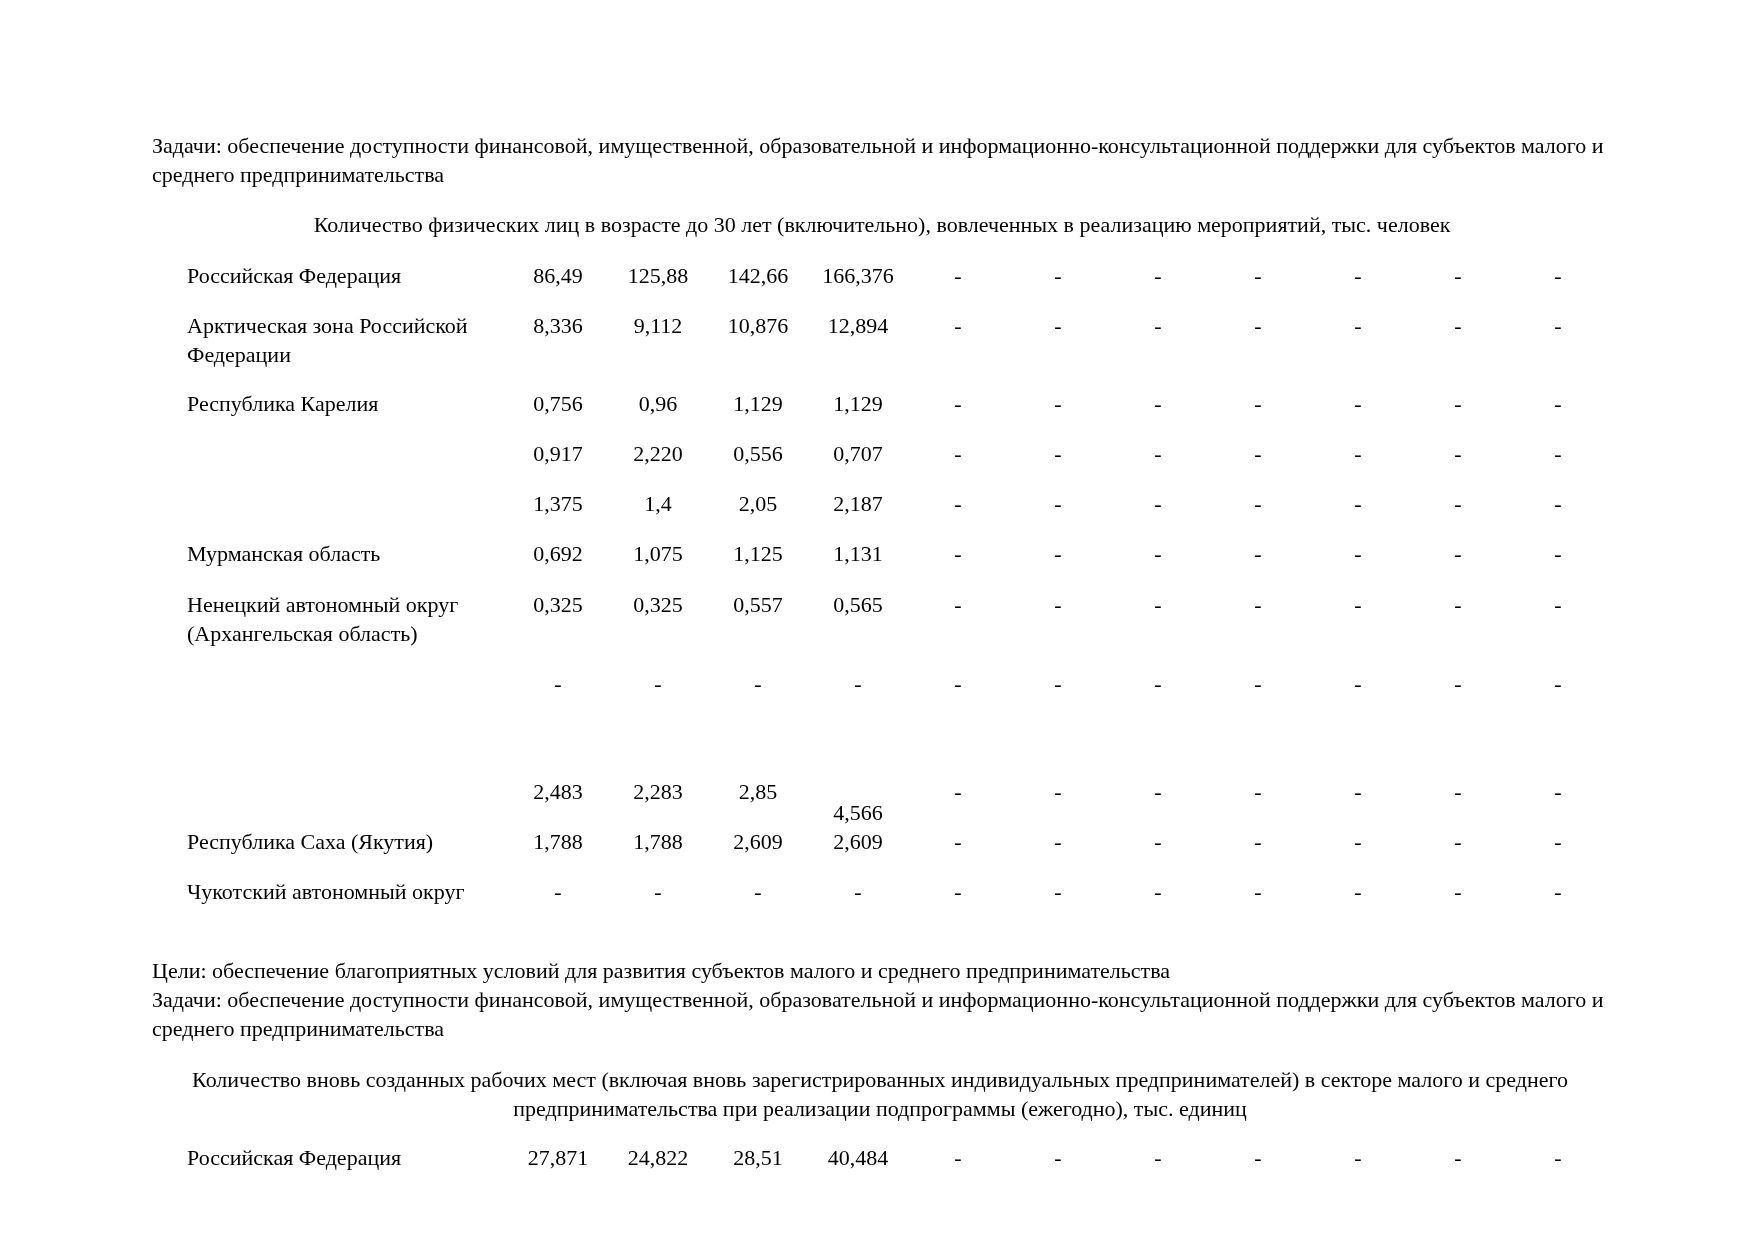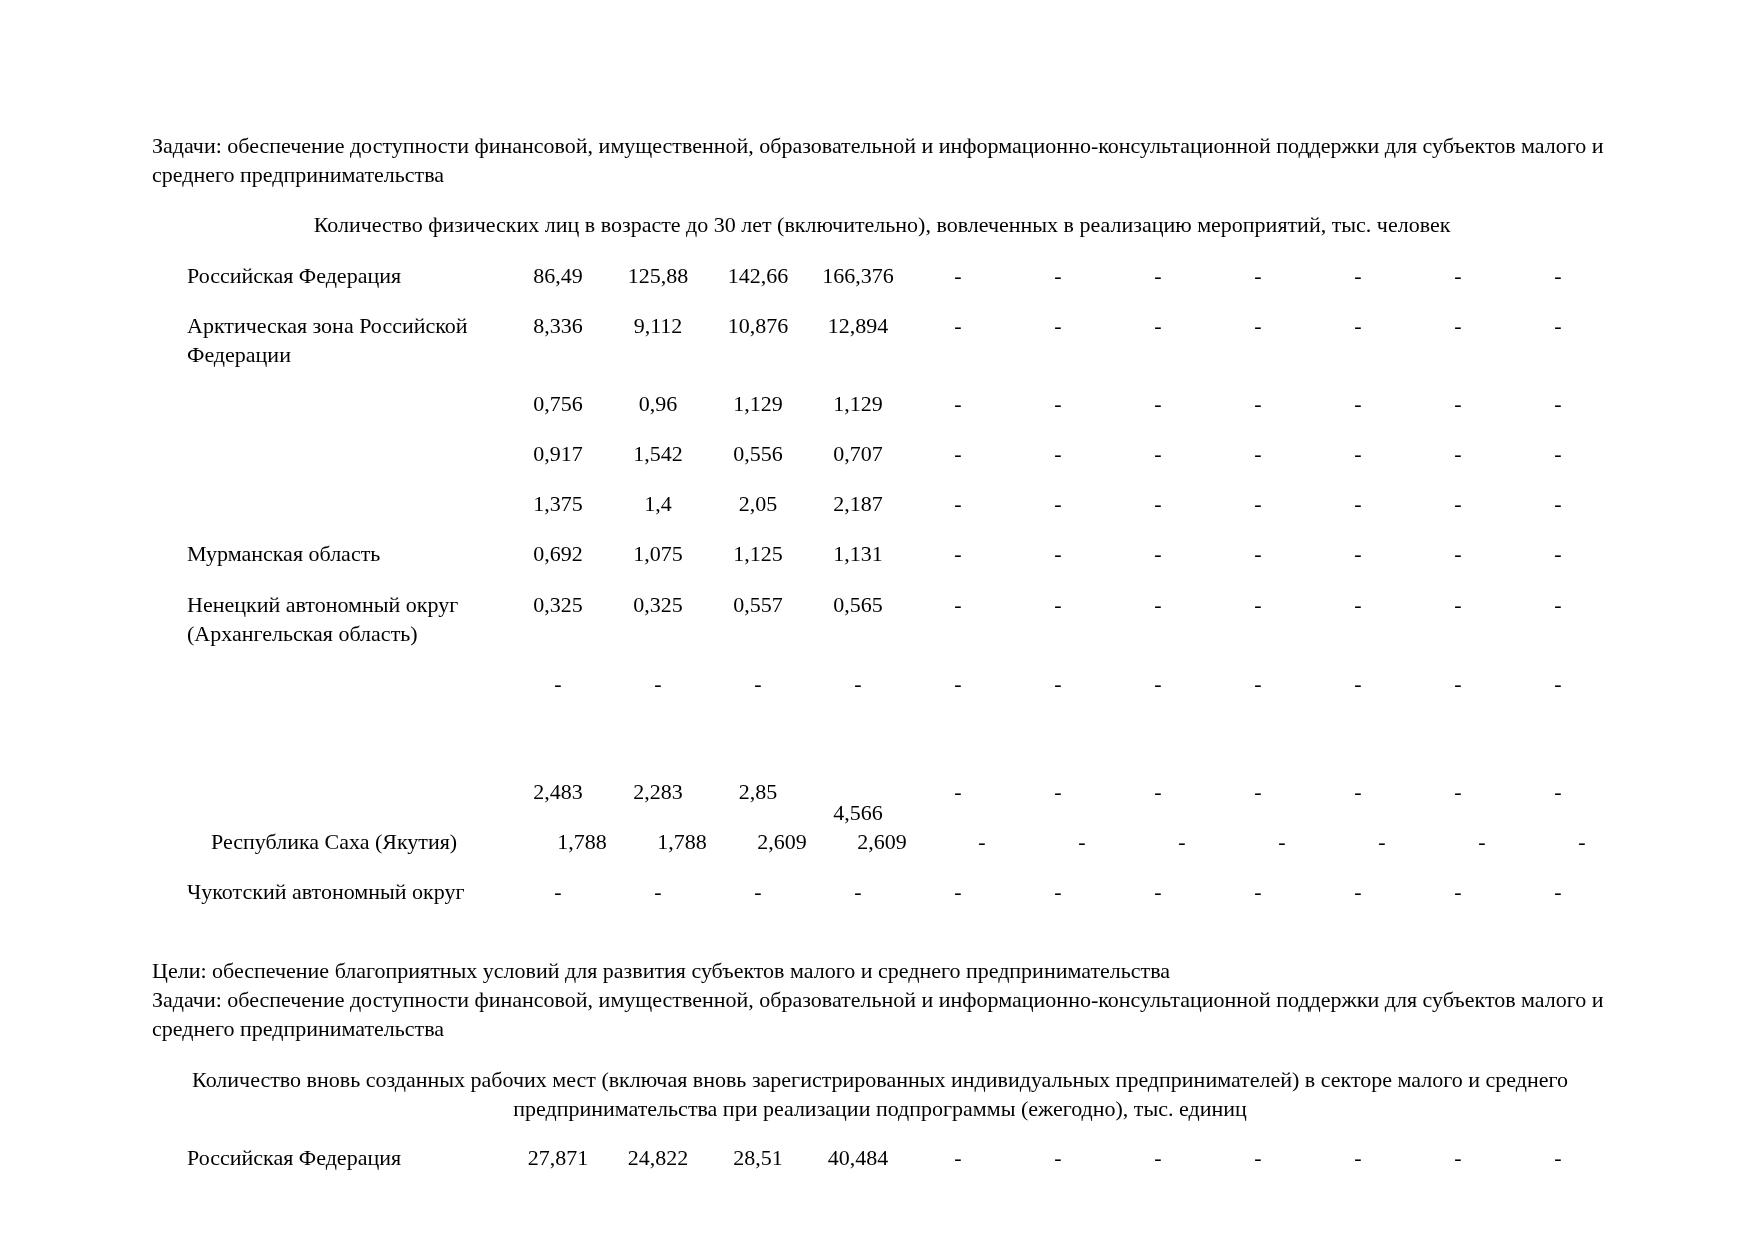"Республика Карелия" div.label { html: none -> <div>Республика Карелия</div> }
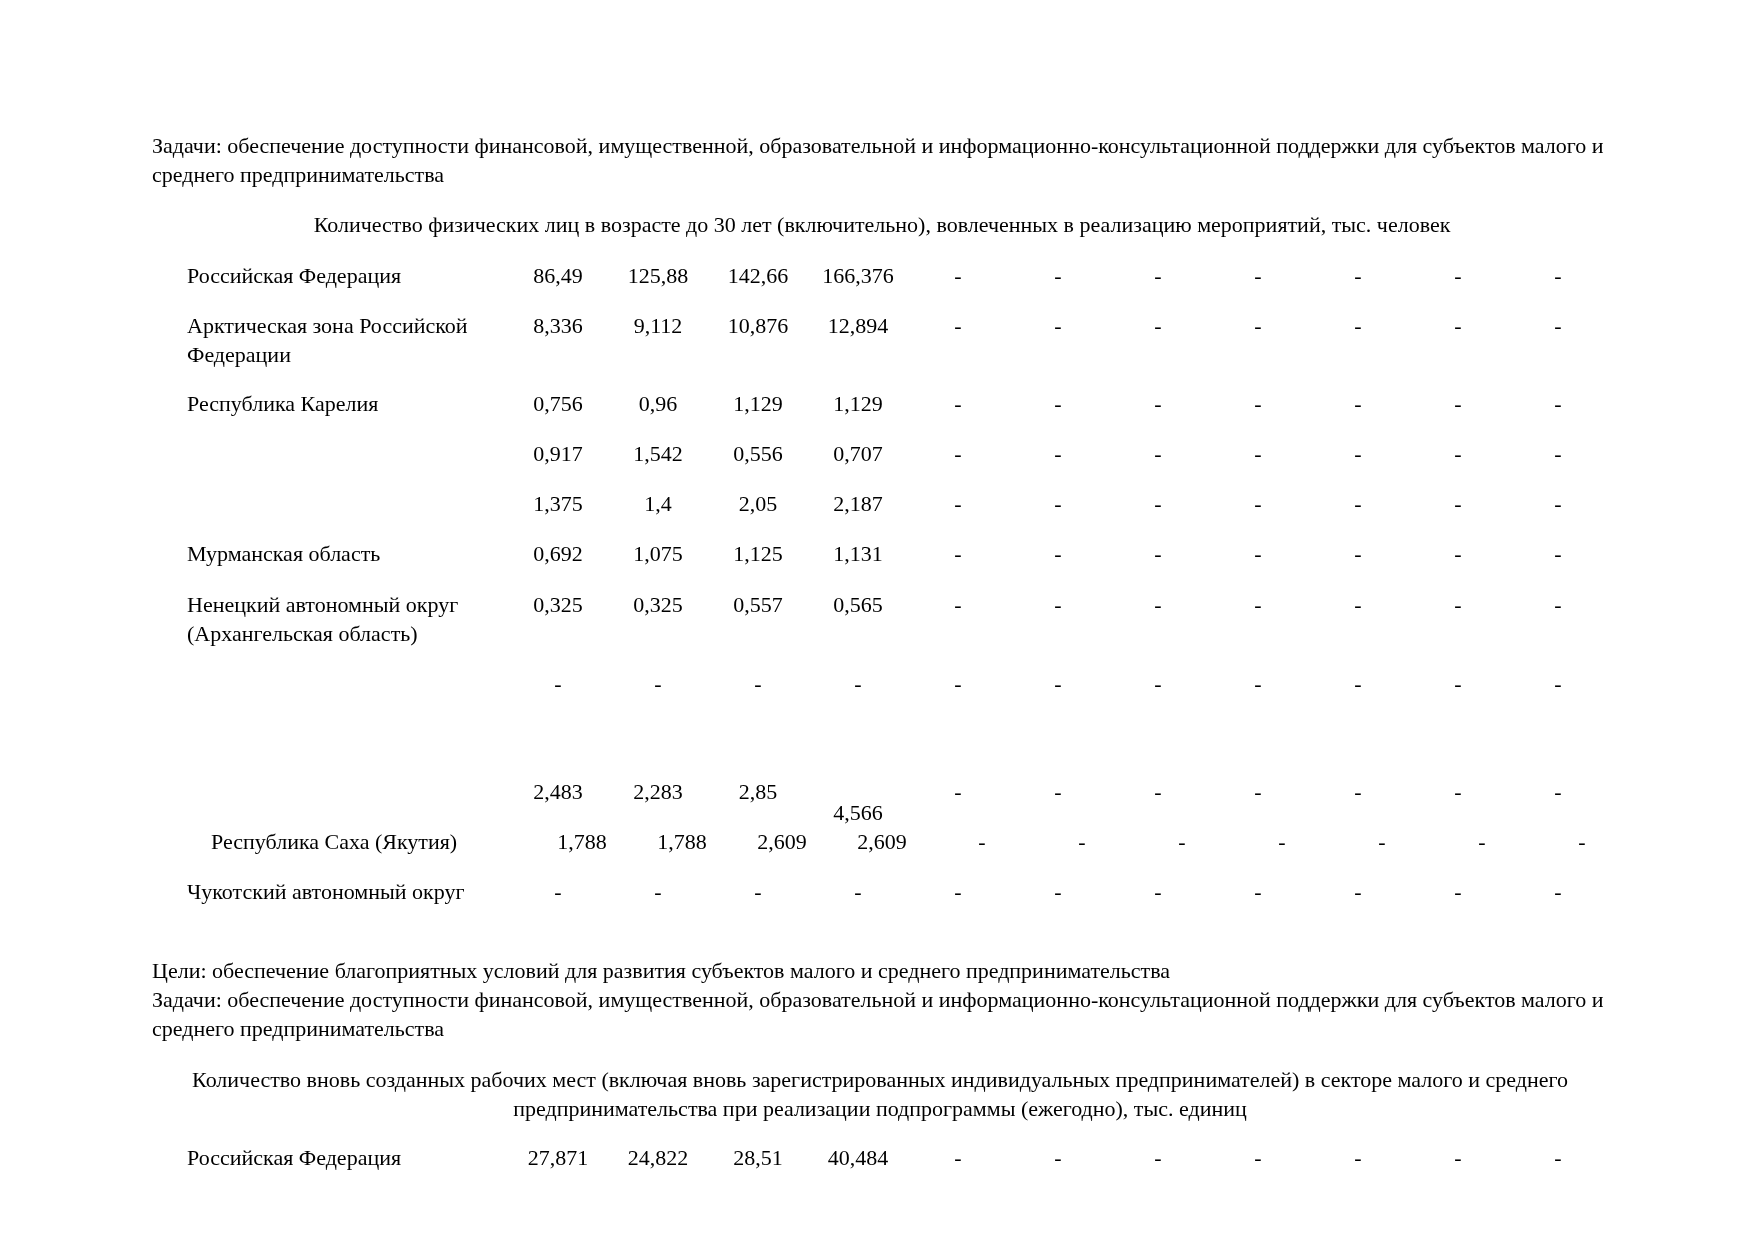"1,542" div.cell { text: 1,542 -> 2,220 }
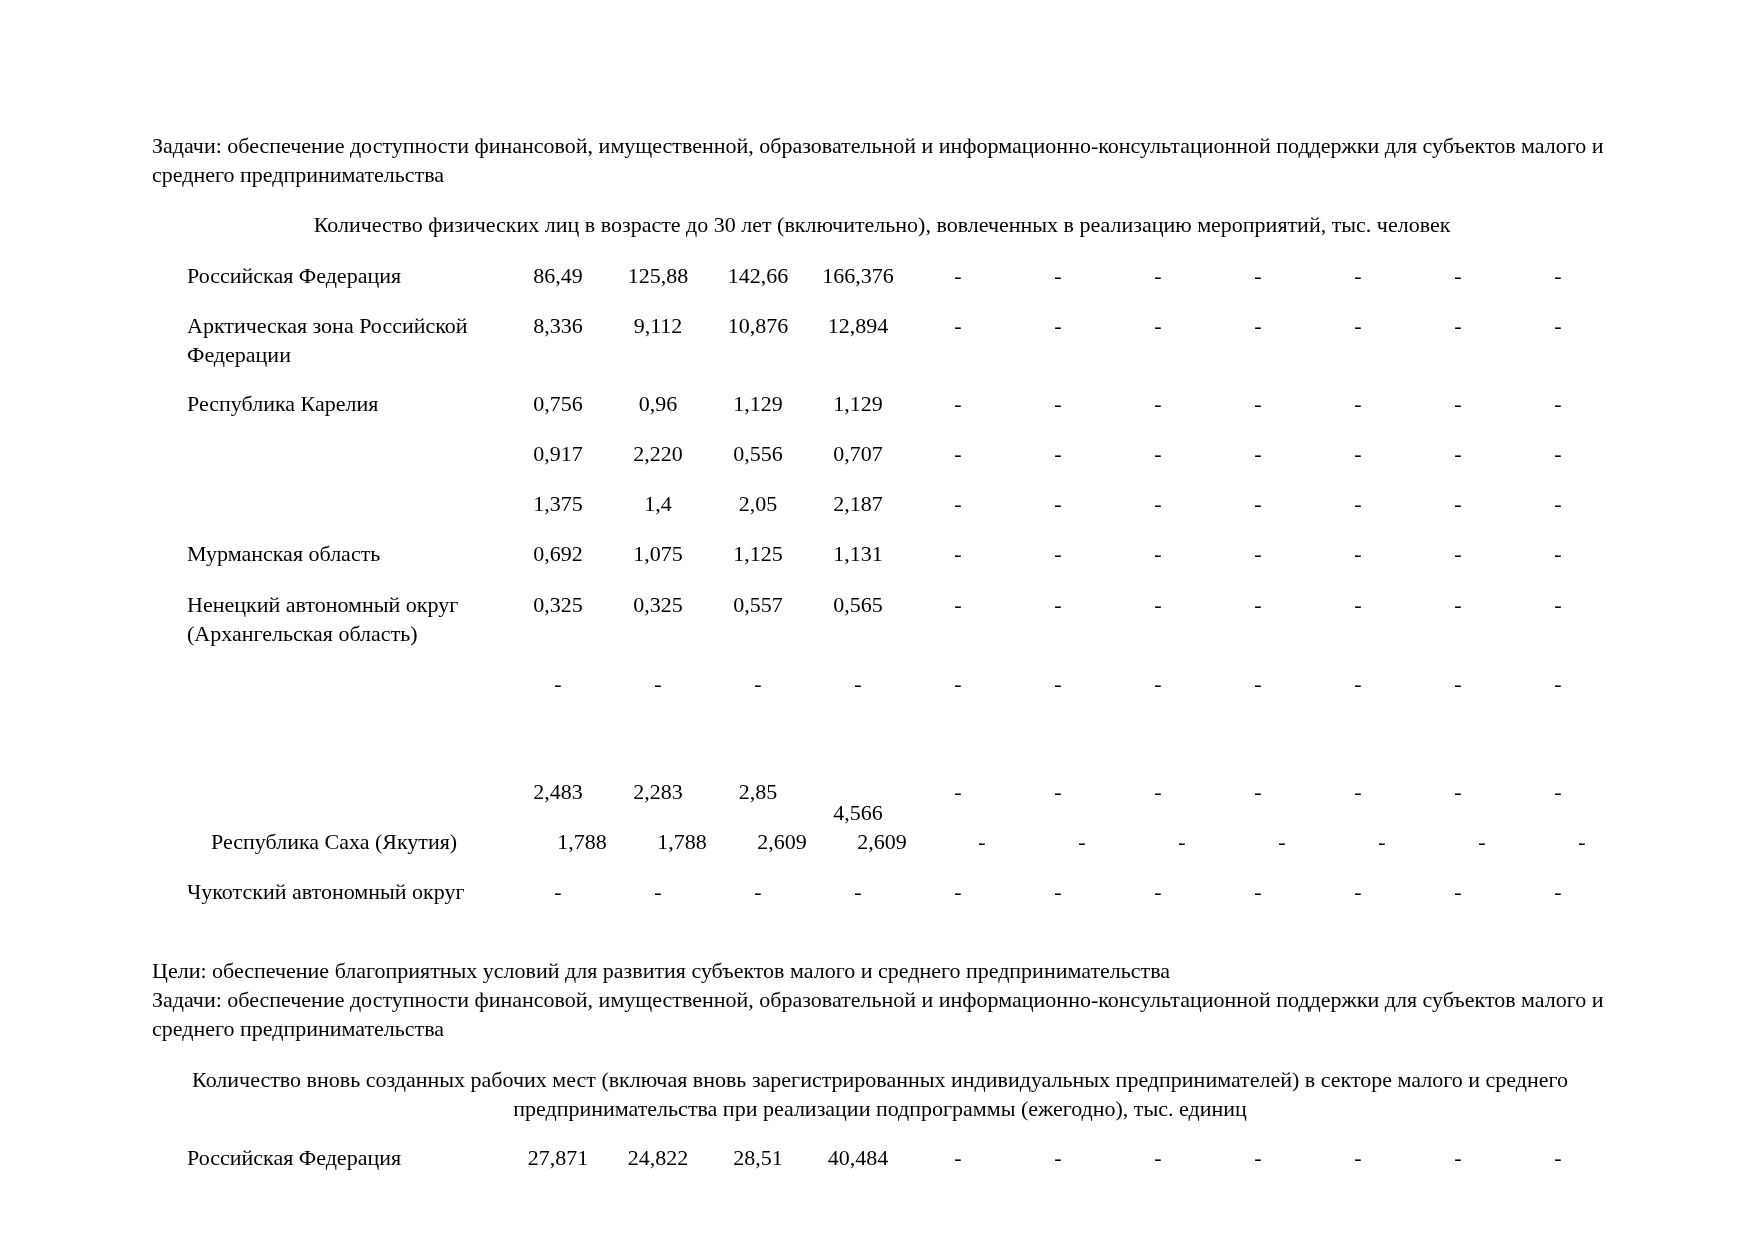"Республика Саха (Якутия)" div.row { margin-left: 24px -> none }
